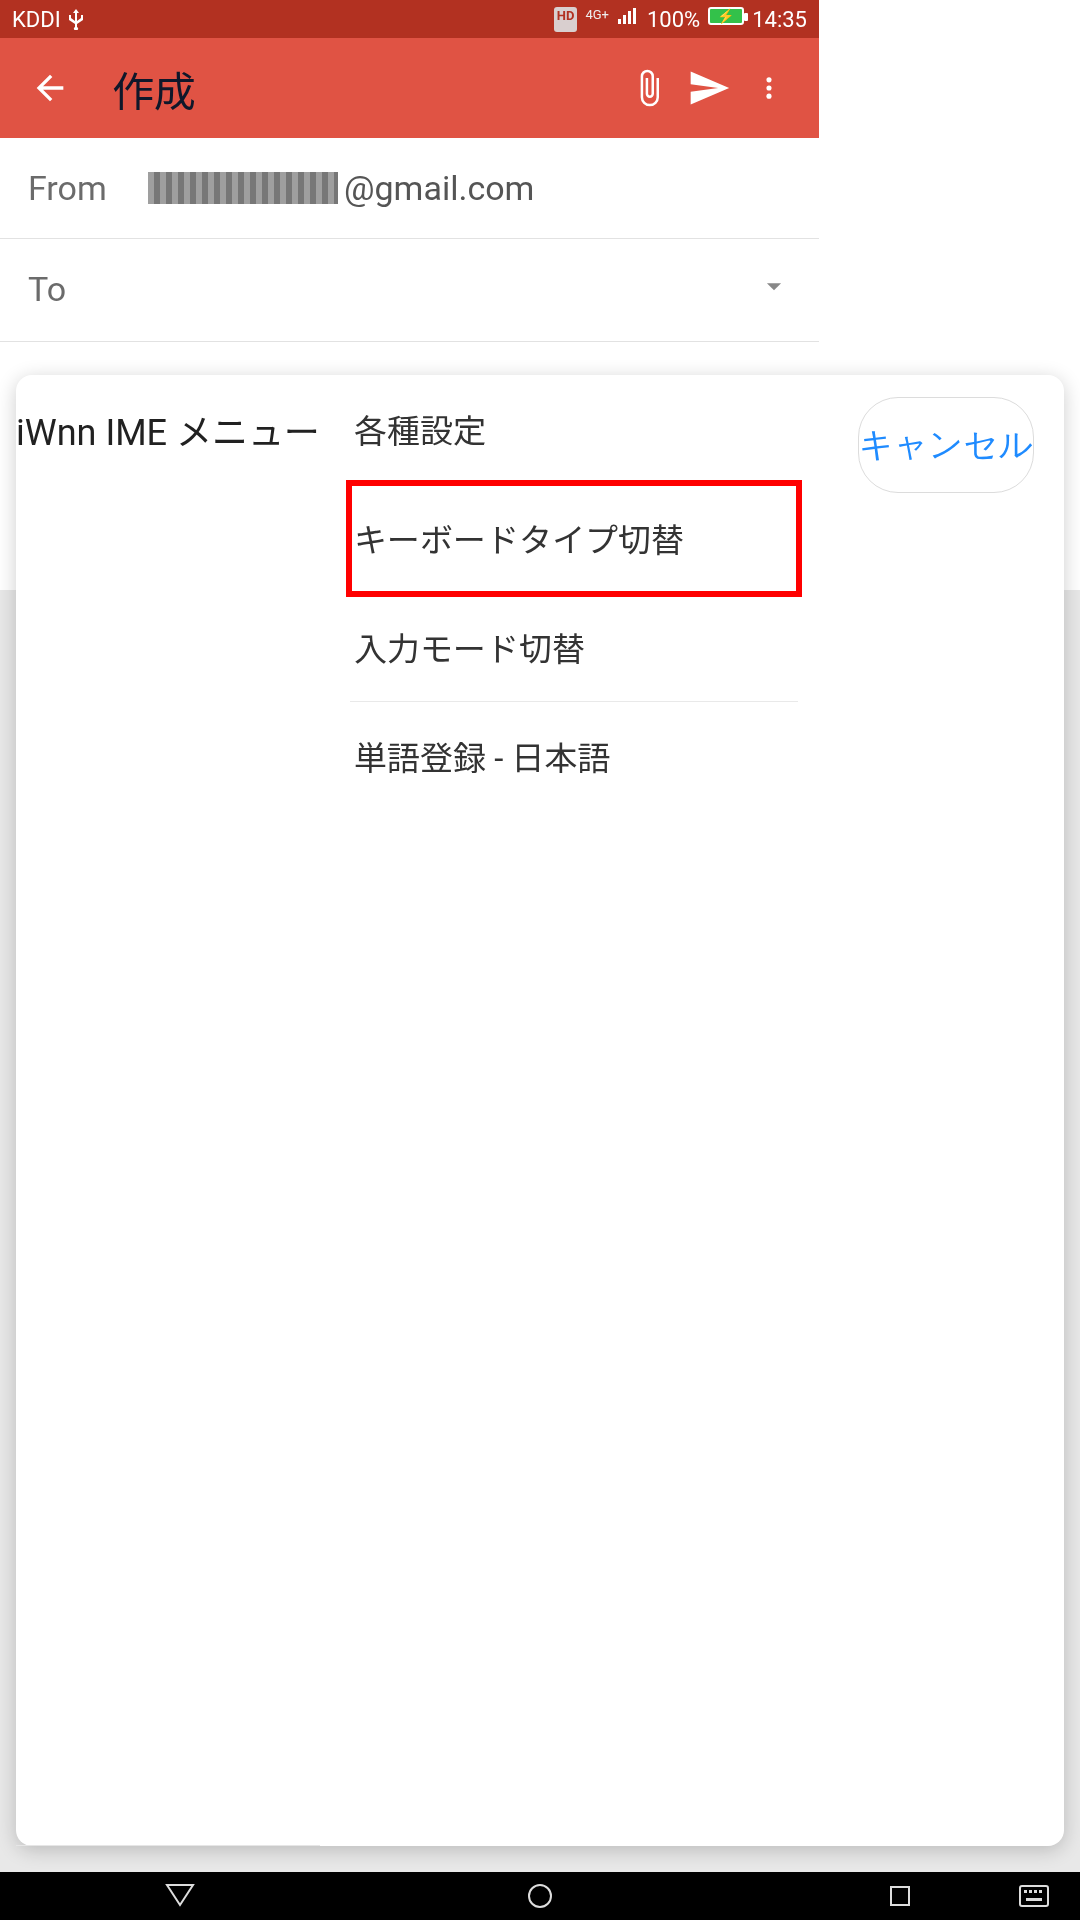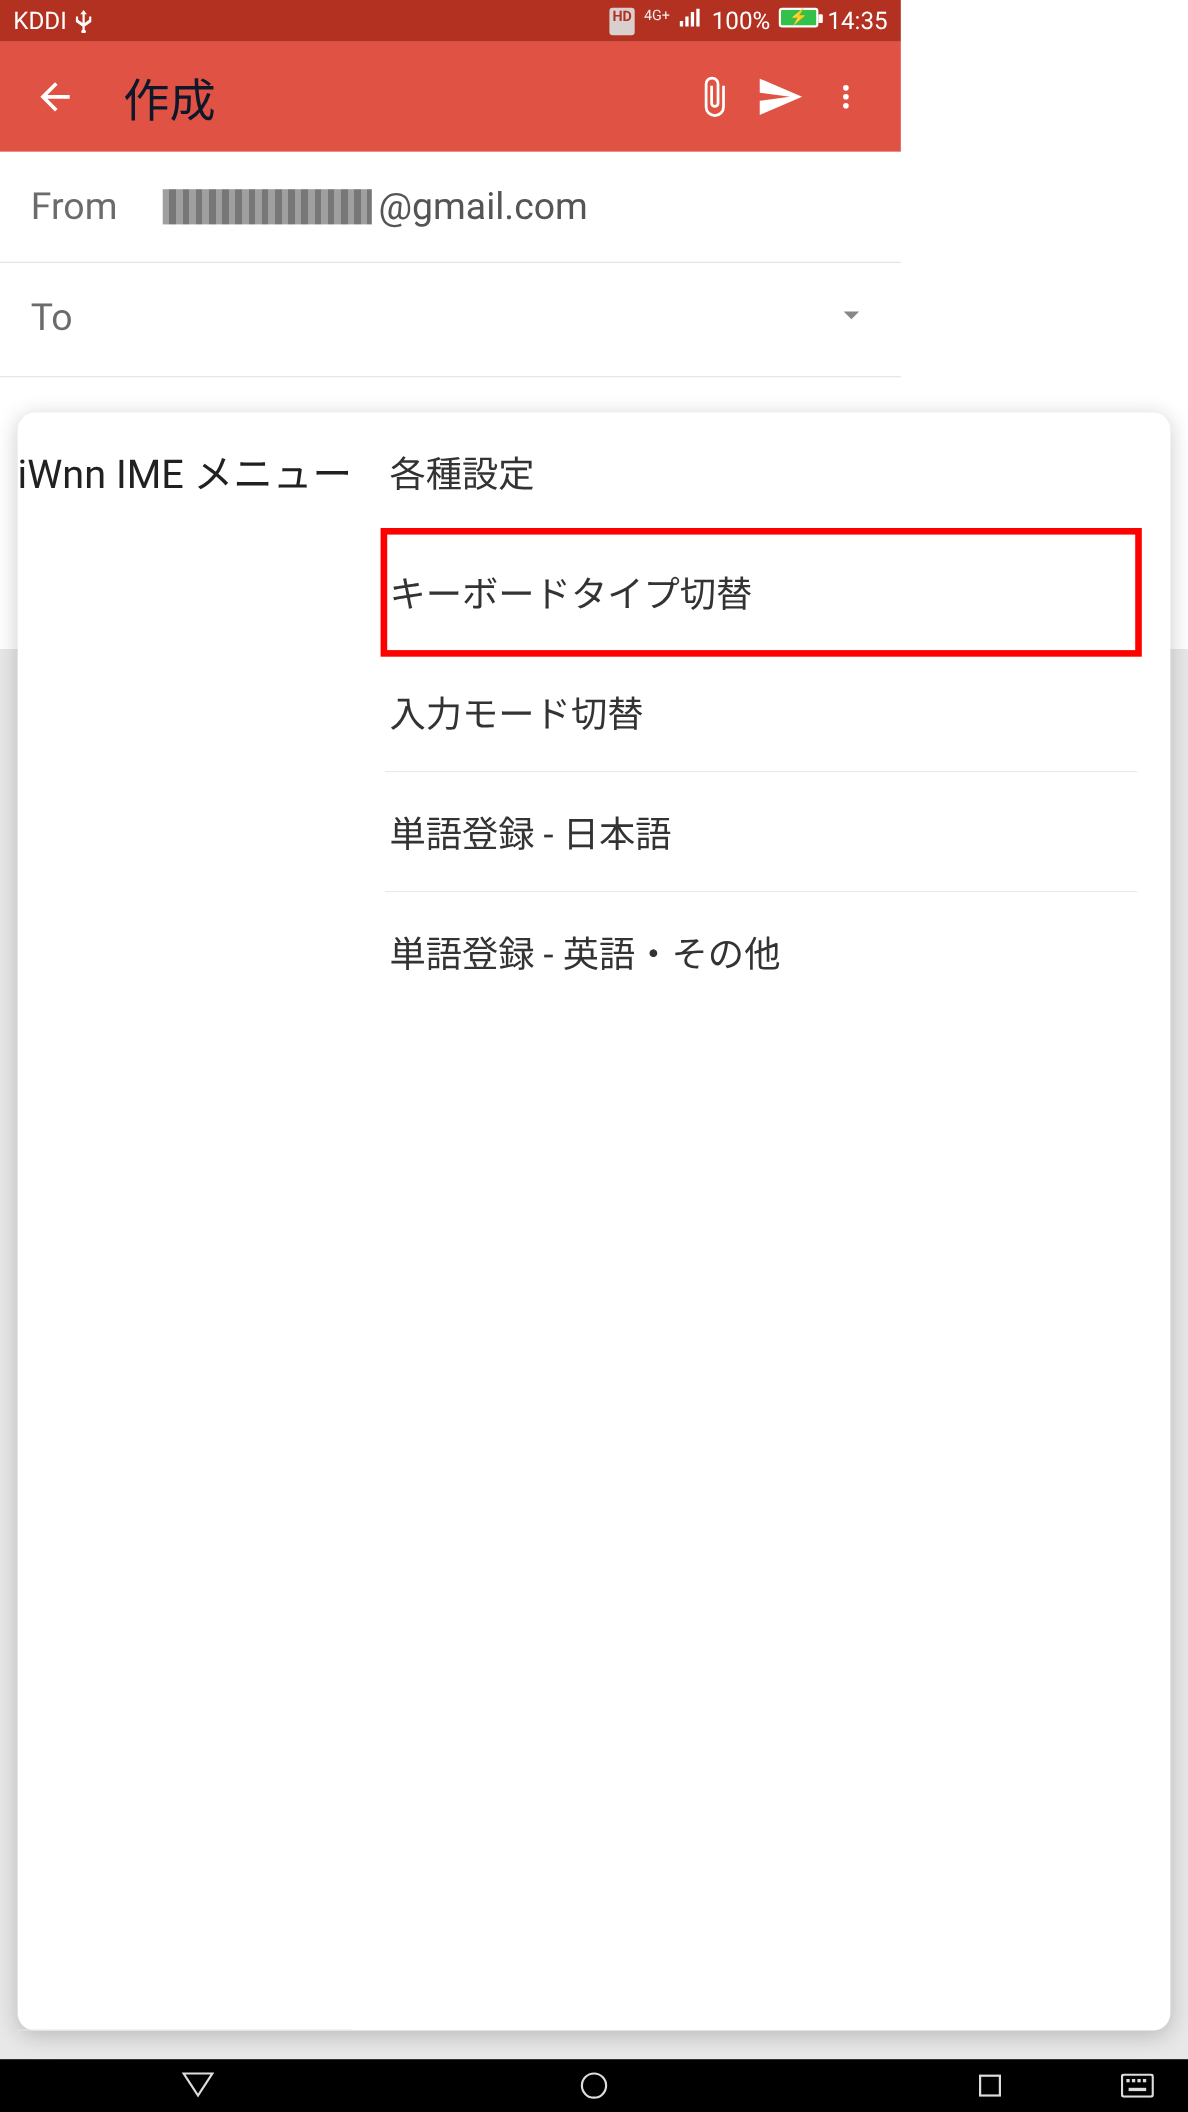"キャンセル" div.dlg-footer { html: none -> <div> <button><span>キャンセル</span></button> </div> }
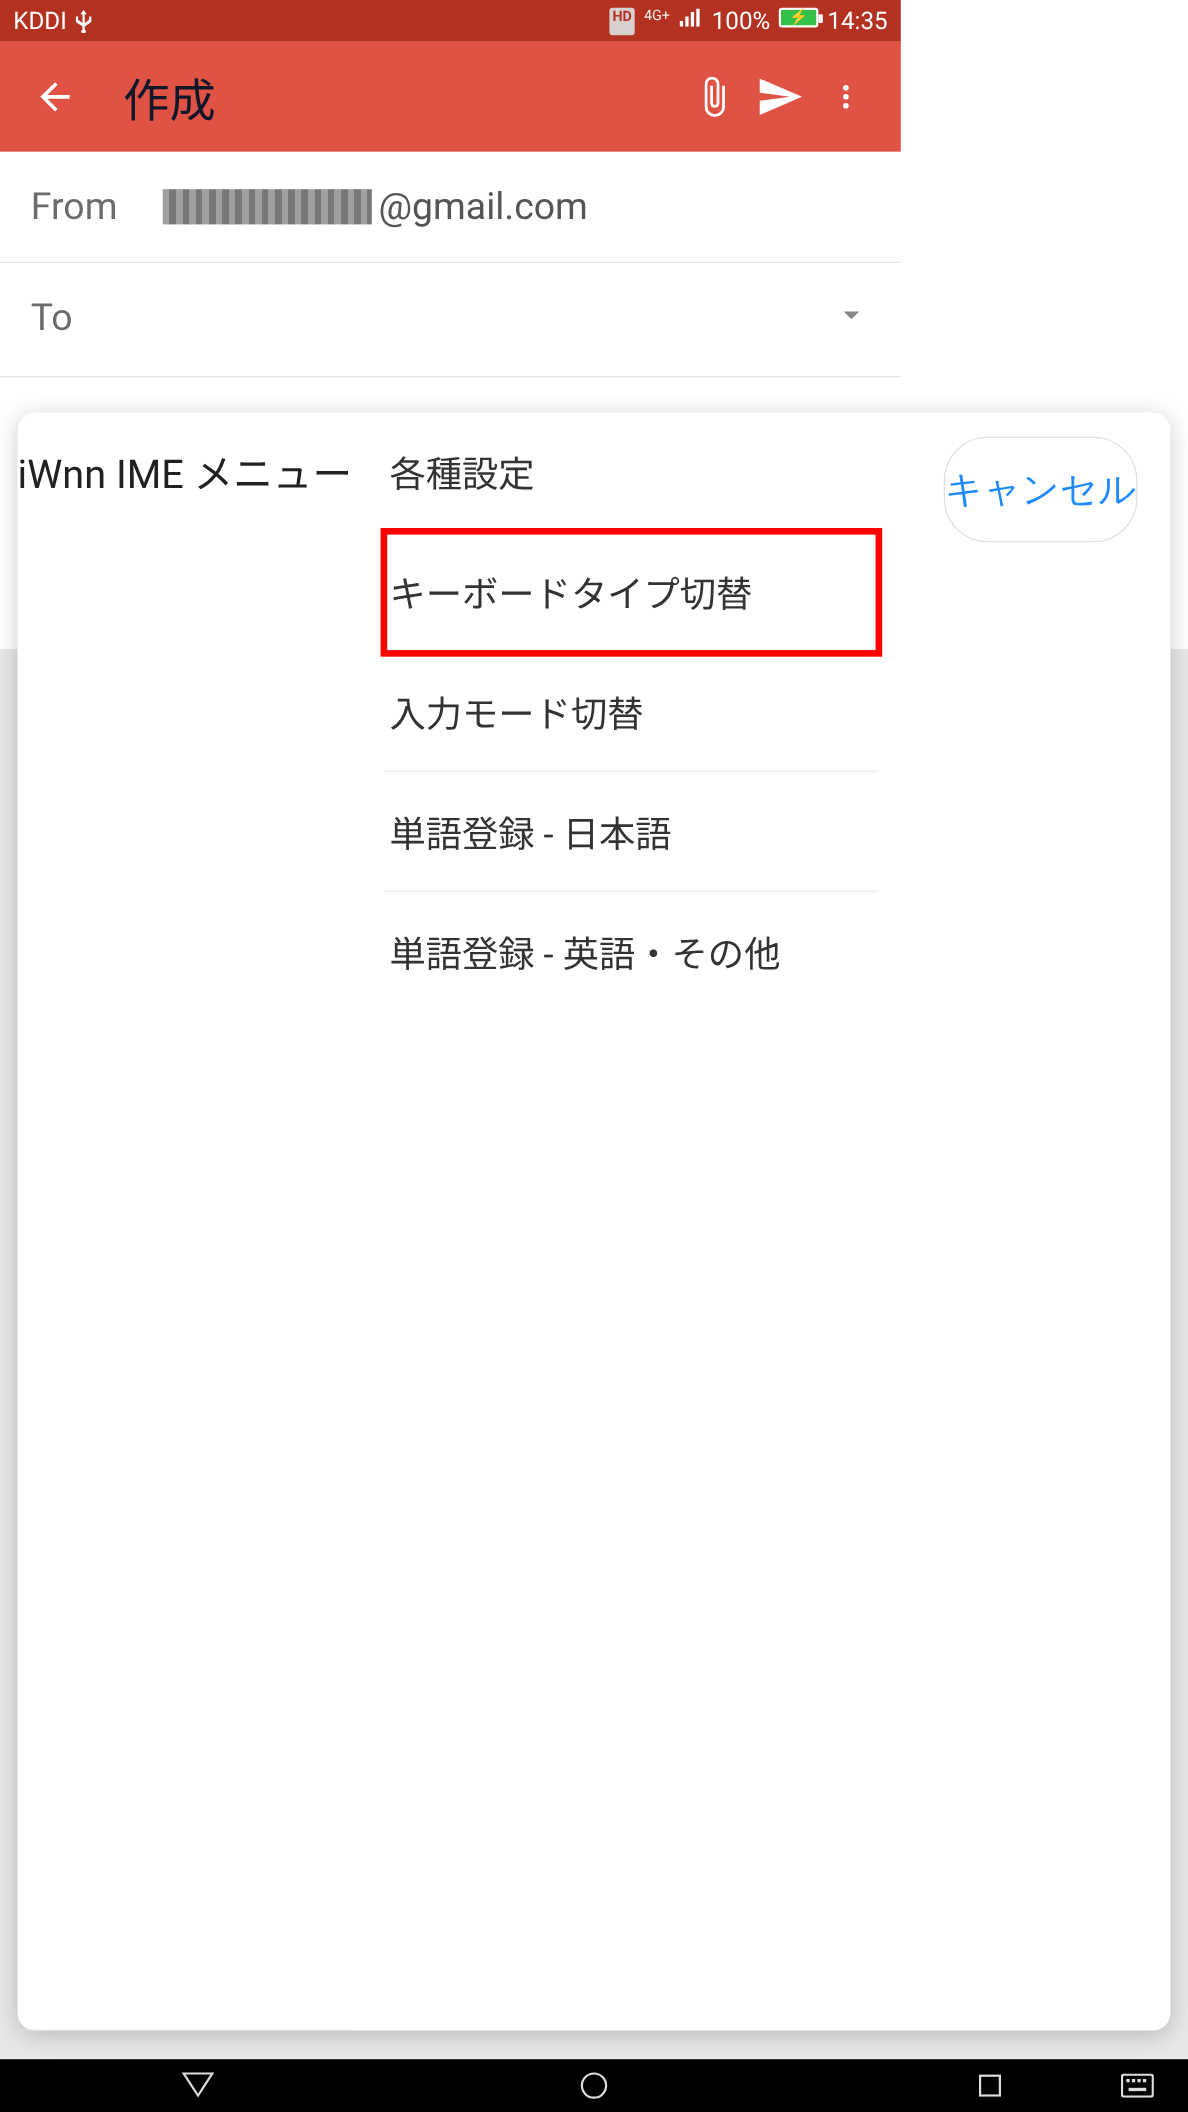"単語登録 - 英語・その他" div.dlg-item { html: <div><span>単語登録 - 英語・その他</span></div> -> none }
